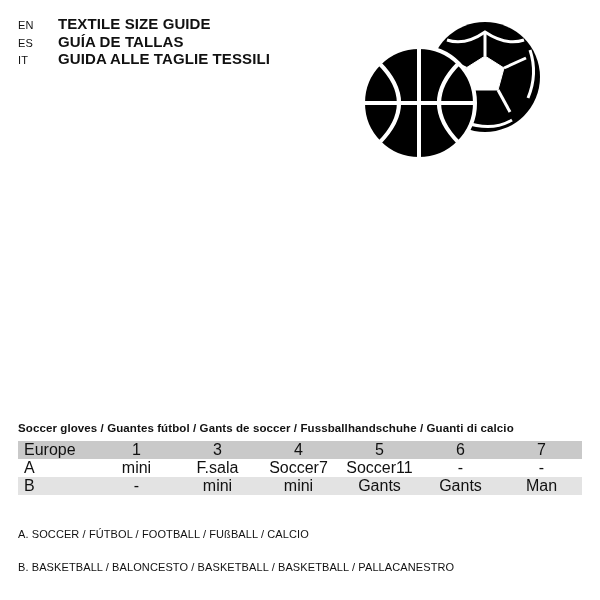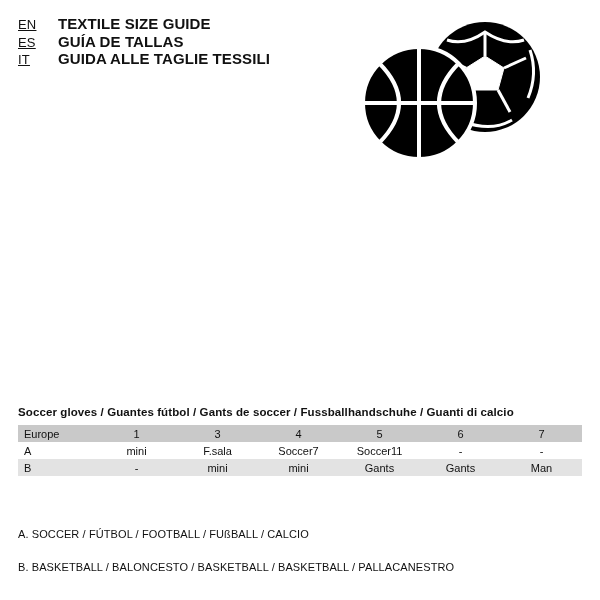"EN" .lang-code { font-size: 13px -> 11px; text-decoration: underline -> none }
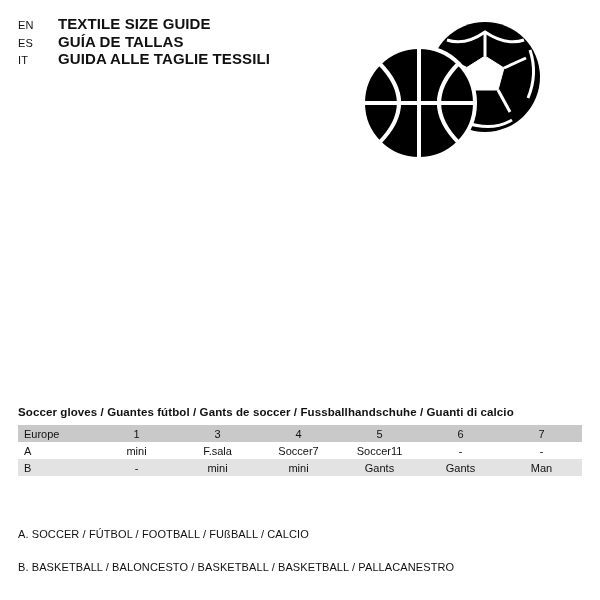"Soccer gloves / Guantes fútbol" .table-title { margin-top: none -> 16px }
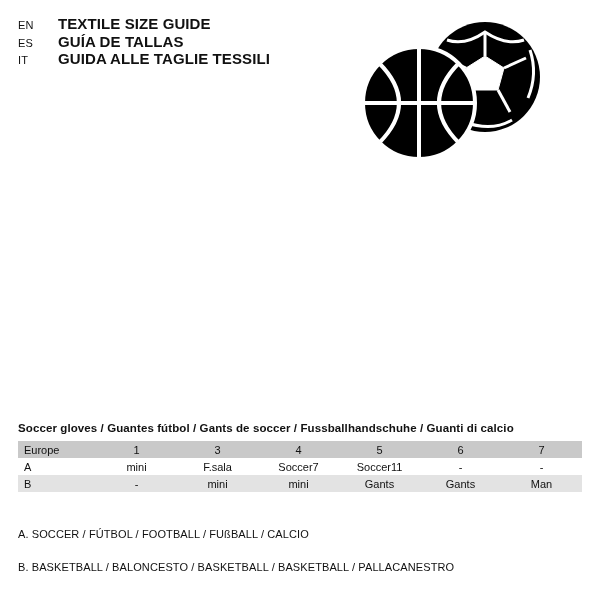"Europe" table.size-table td { font-size: 11px -> 16px }
